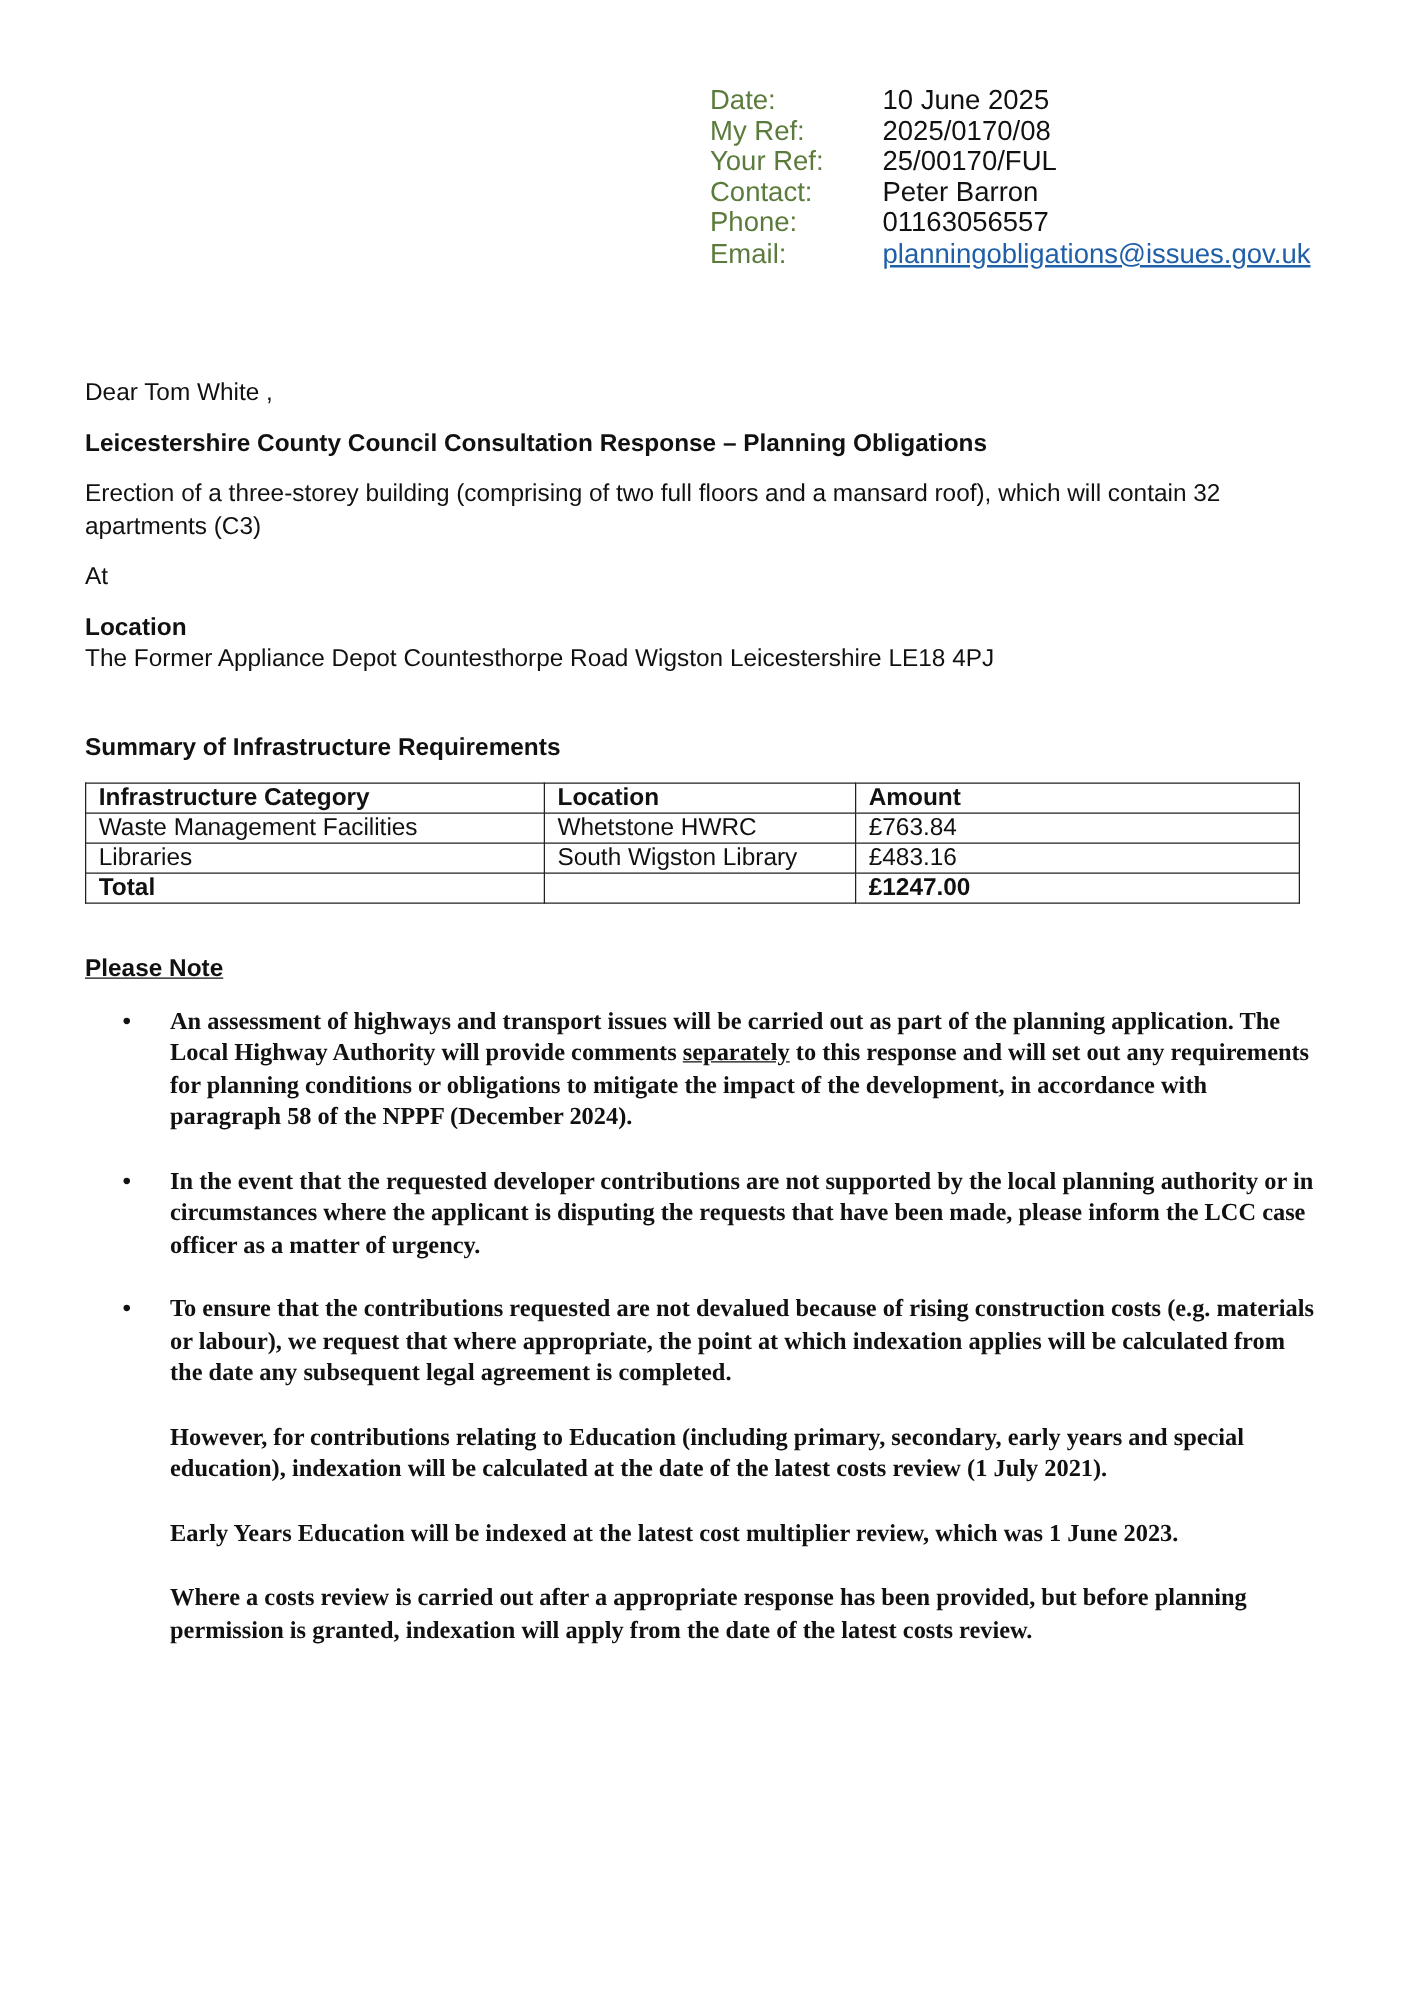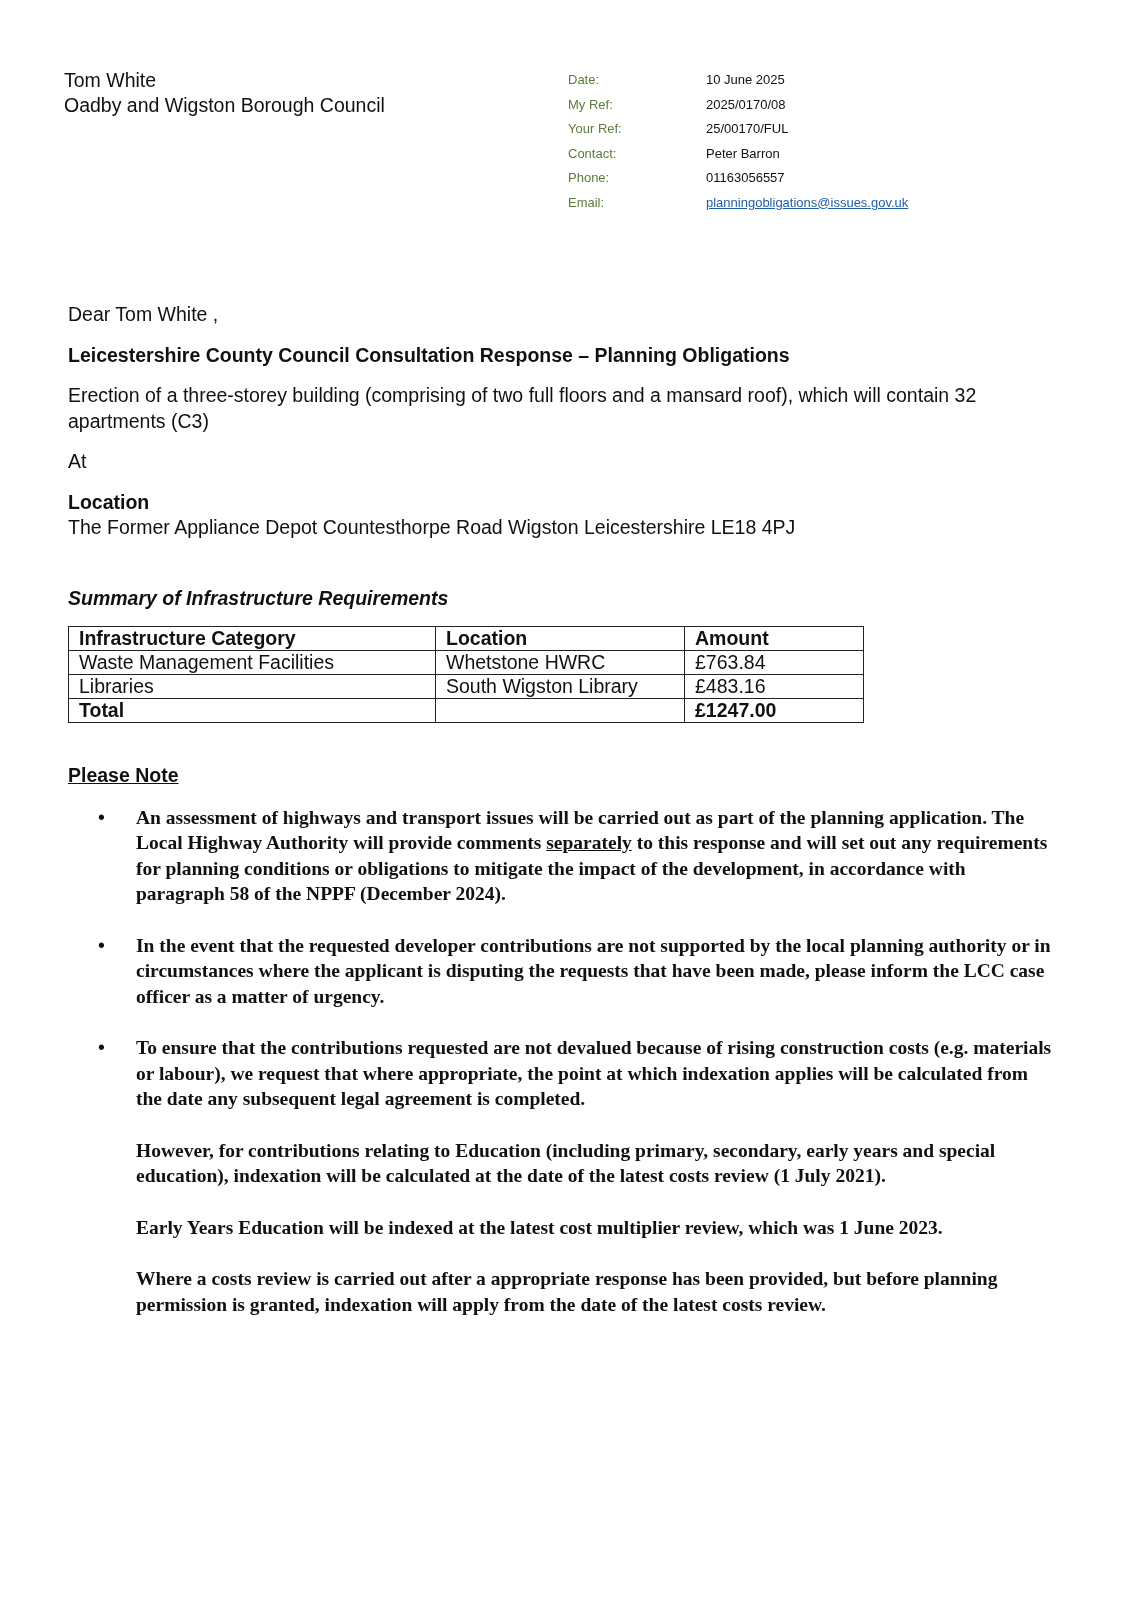"Tom White" div.recipient { html: <div> <div>Tom White</div> <div>Oadby and Wigston Borough Council</div> </div> -> none }
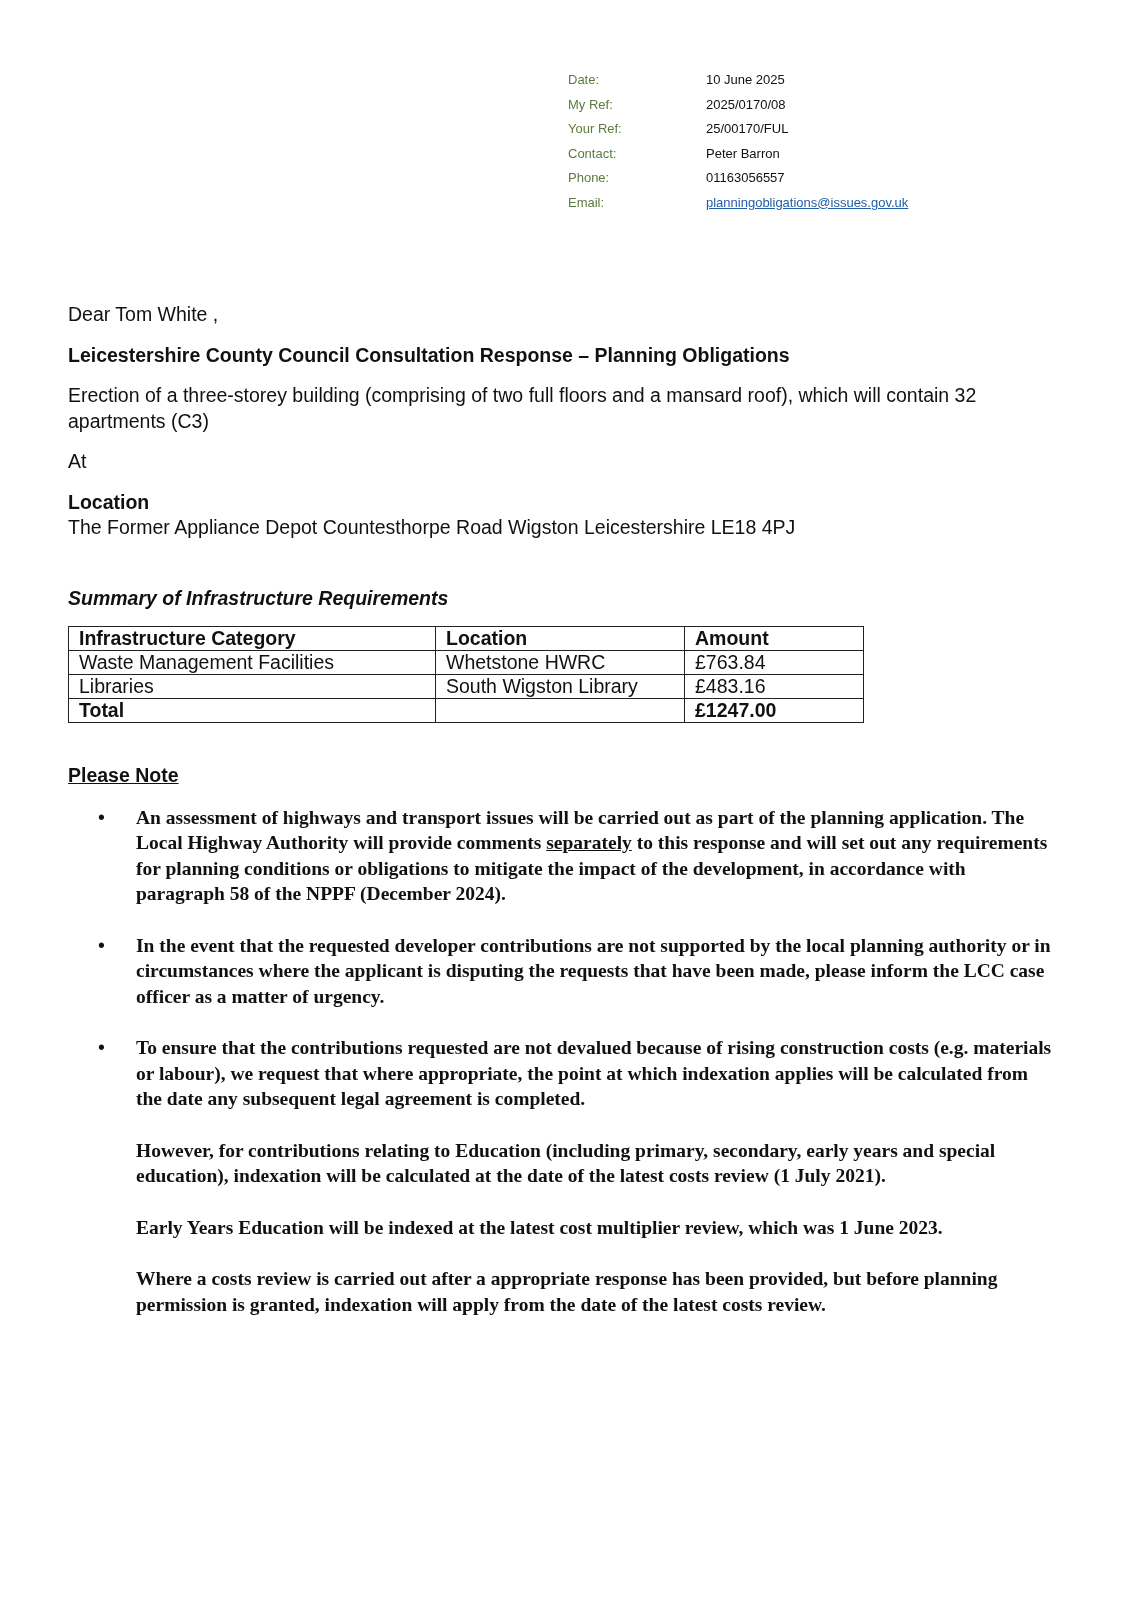"Date:" .meta { font-size: 13px -> 22px }
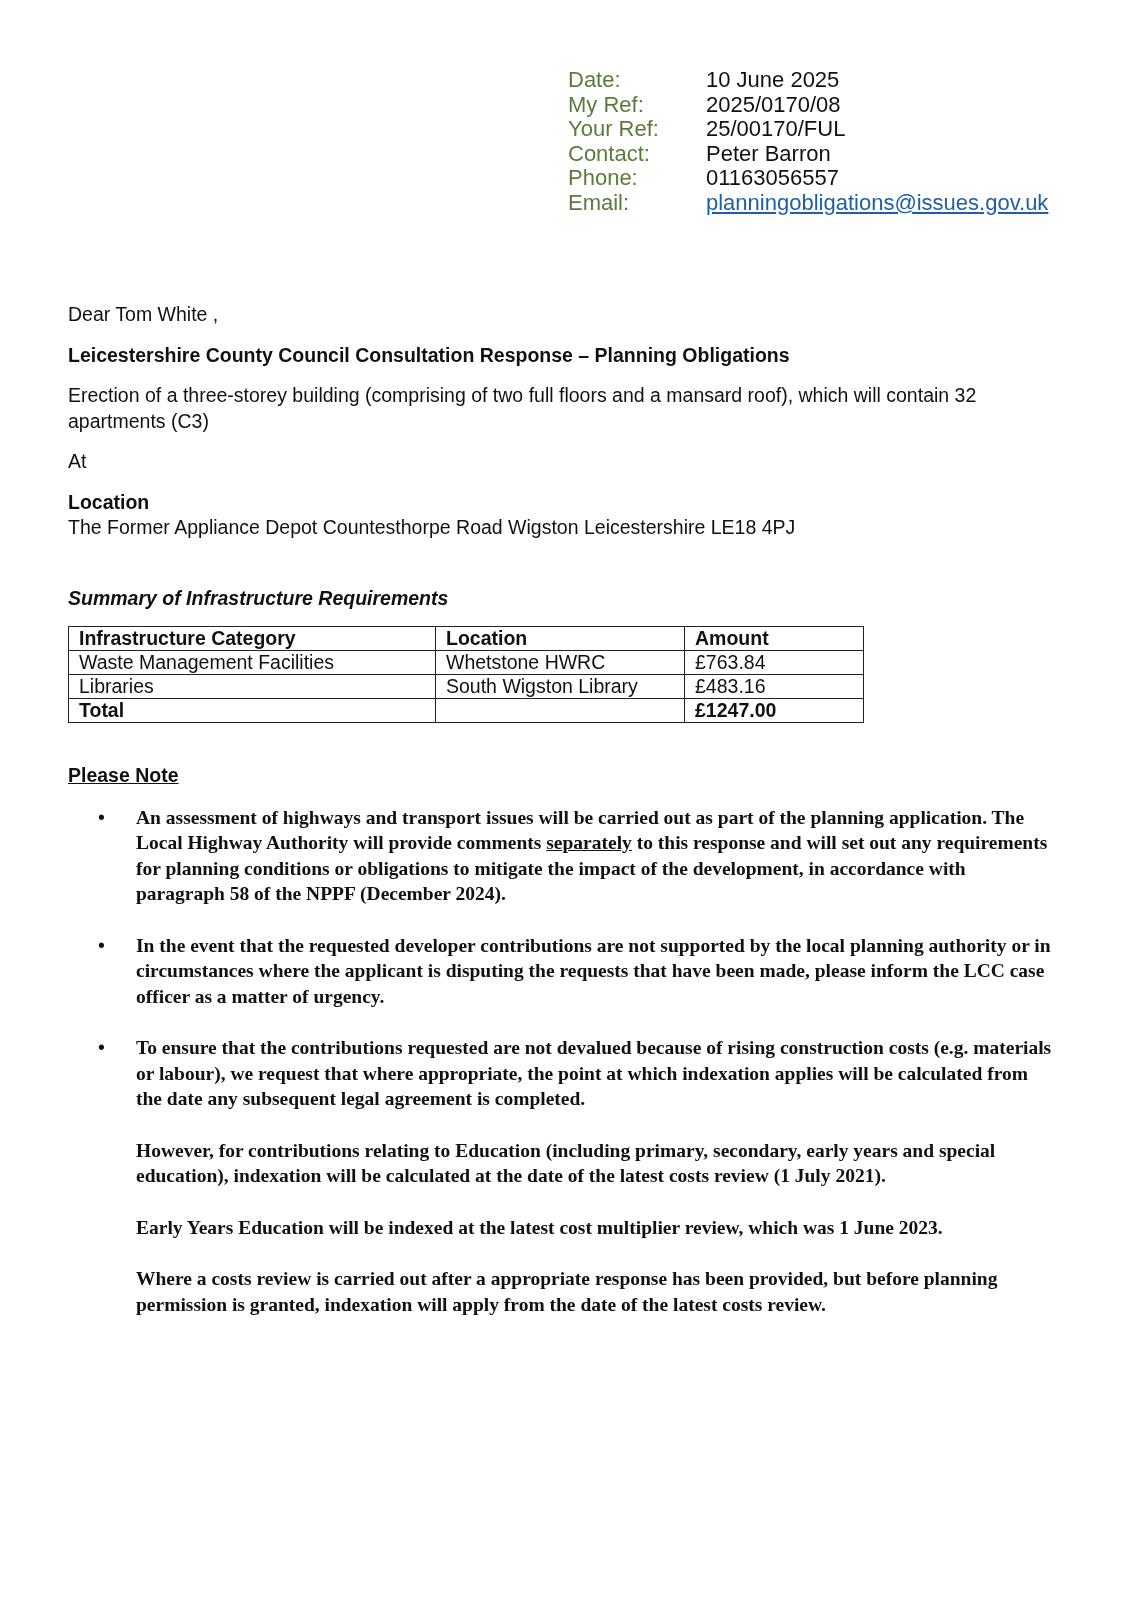"Summary of Infrastructure Requirements" .summary-heading { font-style: italic -> none }
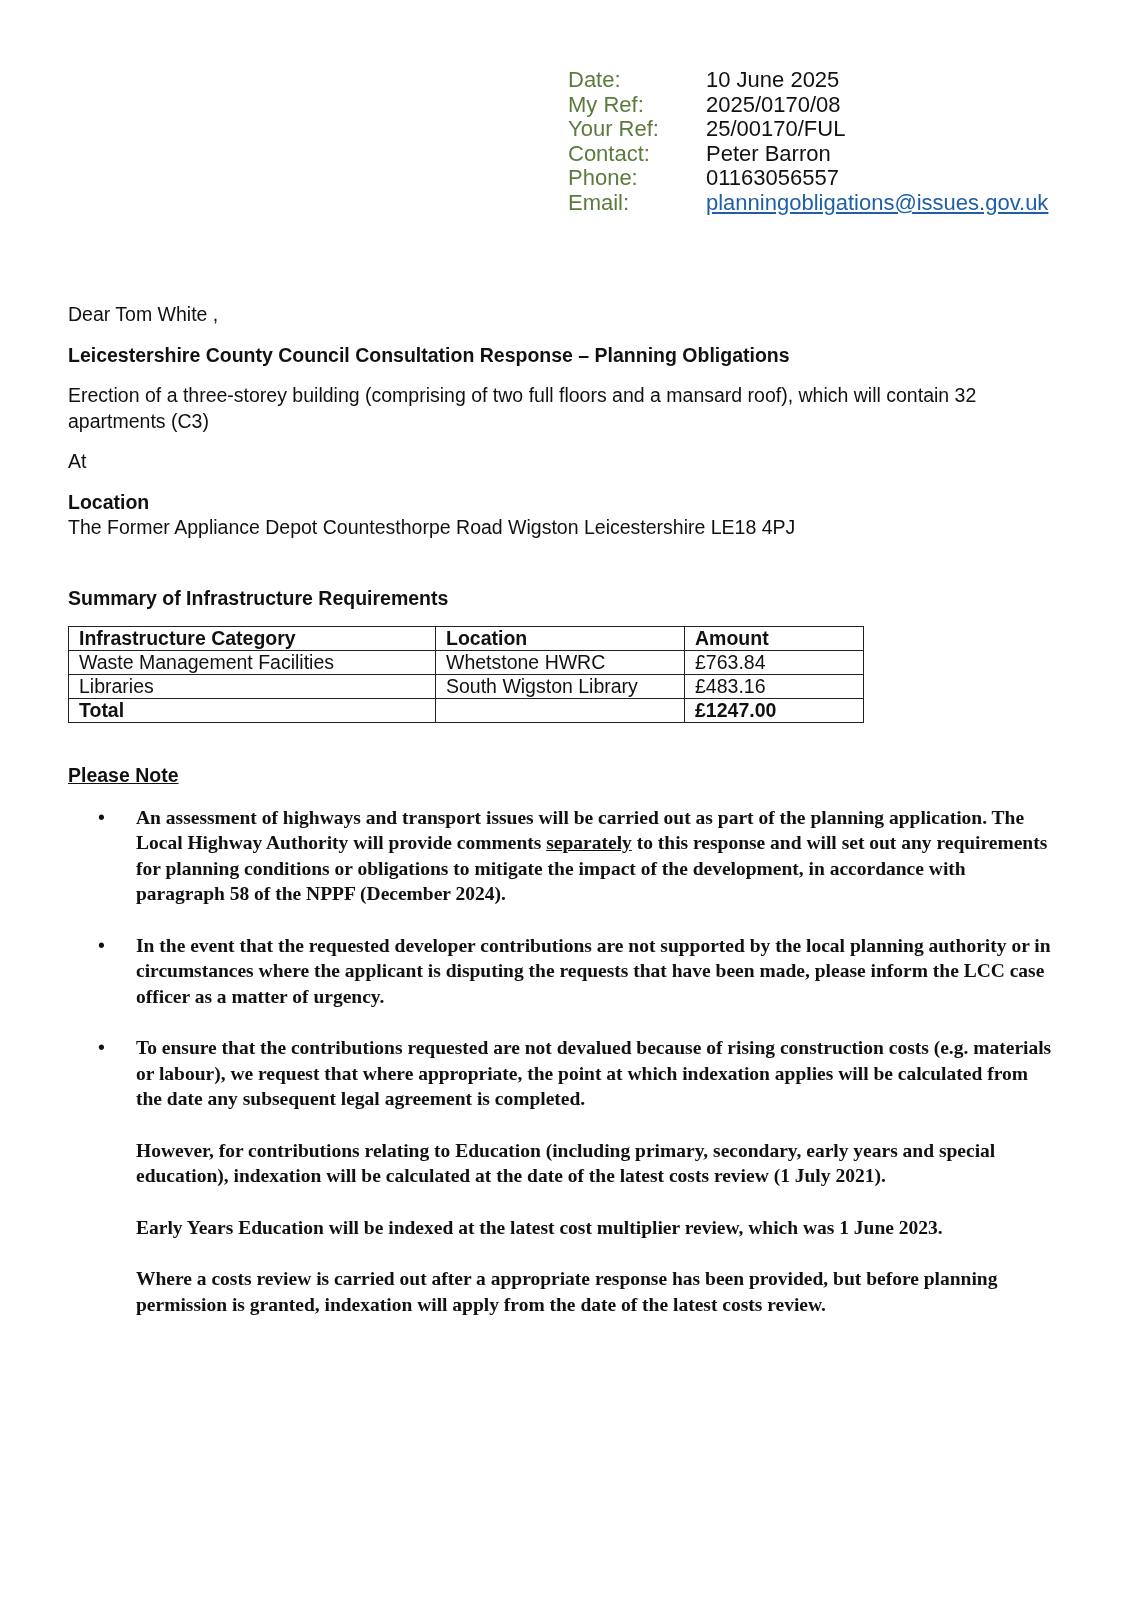"Infrastructure Category" table.infra { width: 796px -> 972px }
